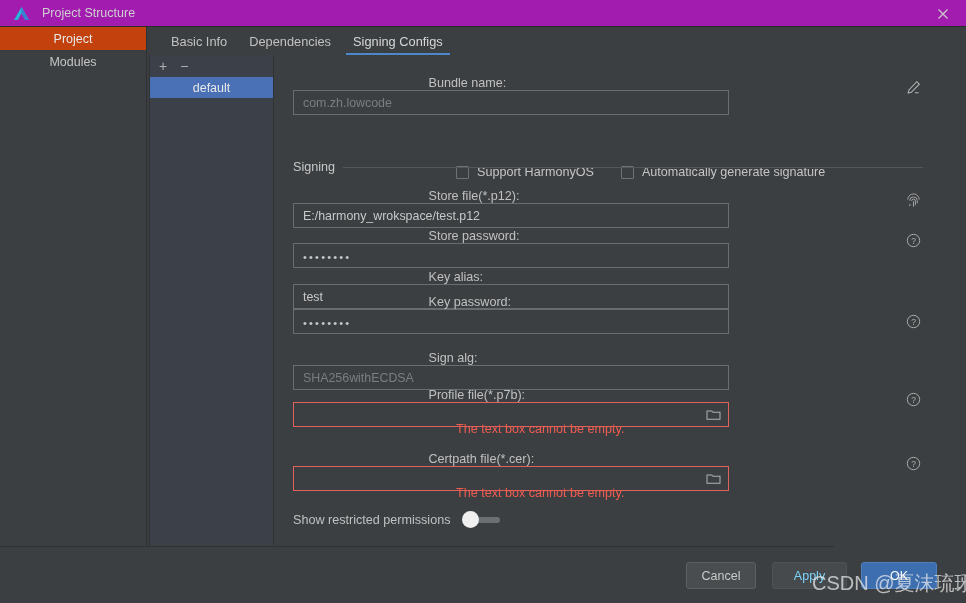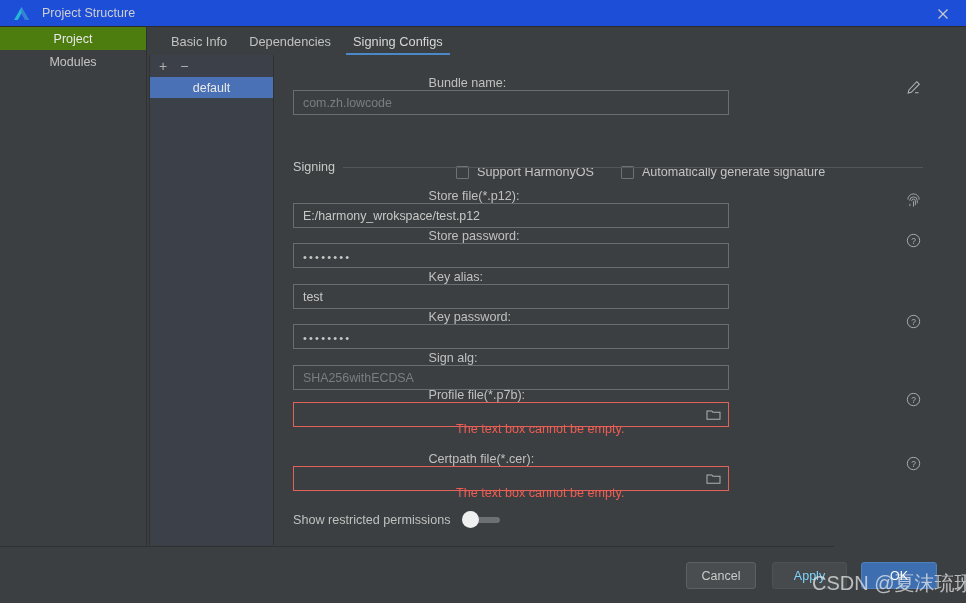"Project Structure" .titlebar { background: #1d4ed8 -> #a21caf }
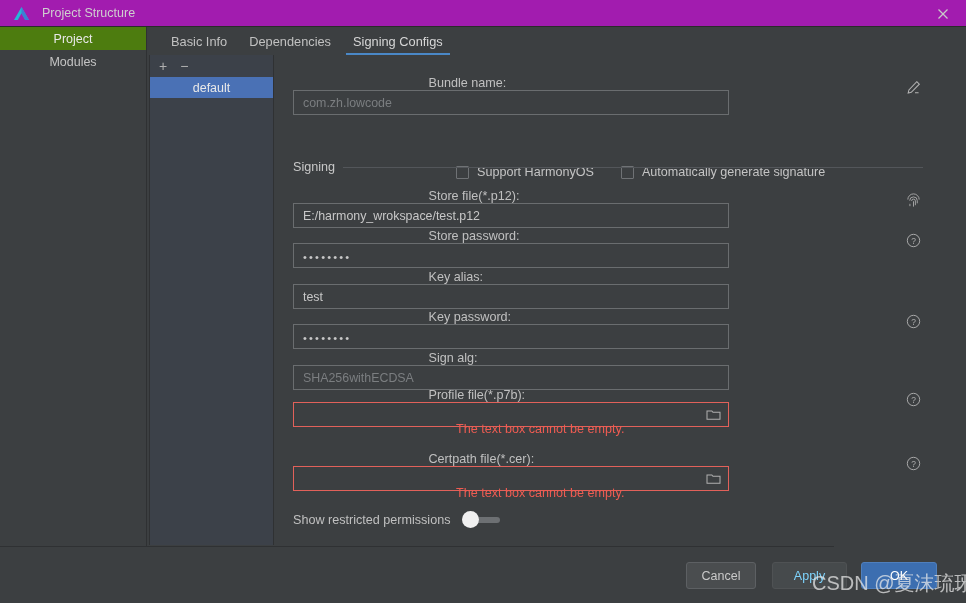"Project" .nav-item.selected { background: #4d7c0f -> #c2410c }
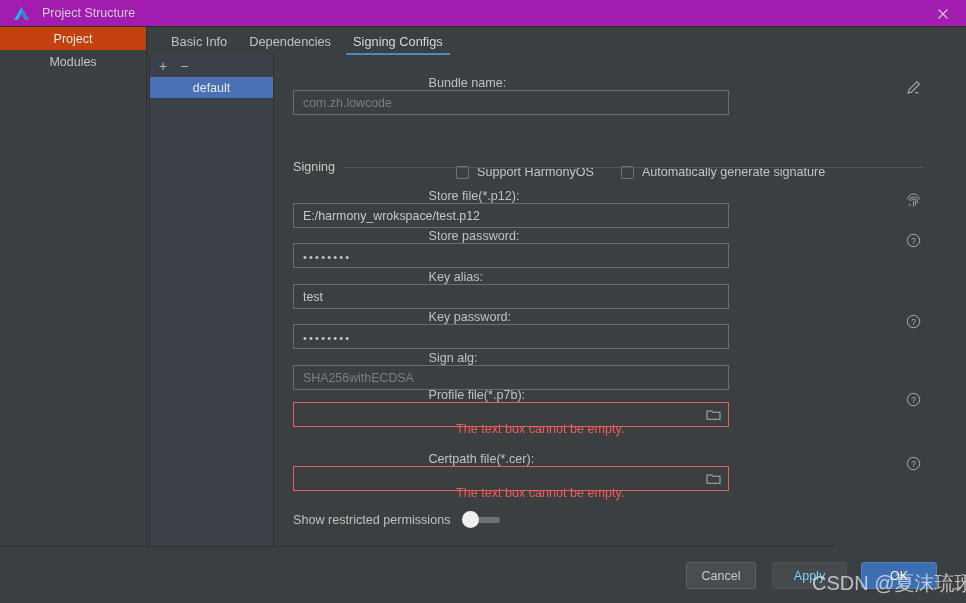"Key password:" div.row { top: 255px -> 240px }
